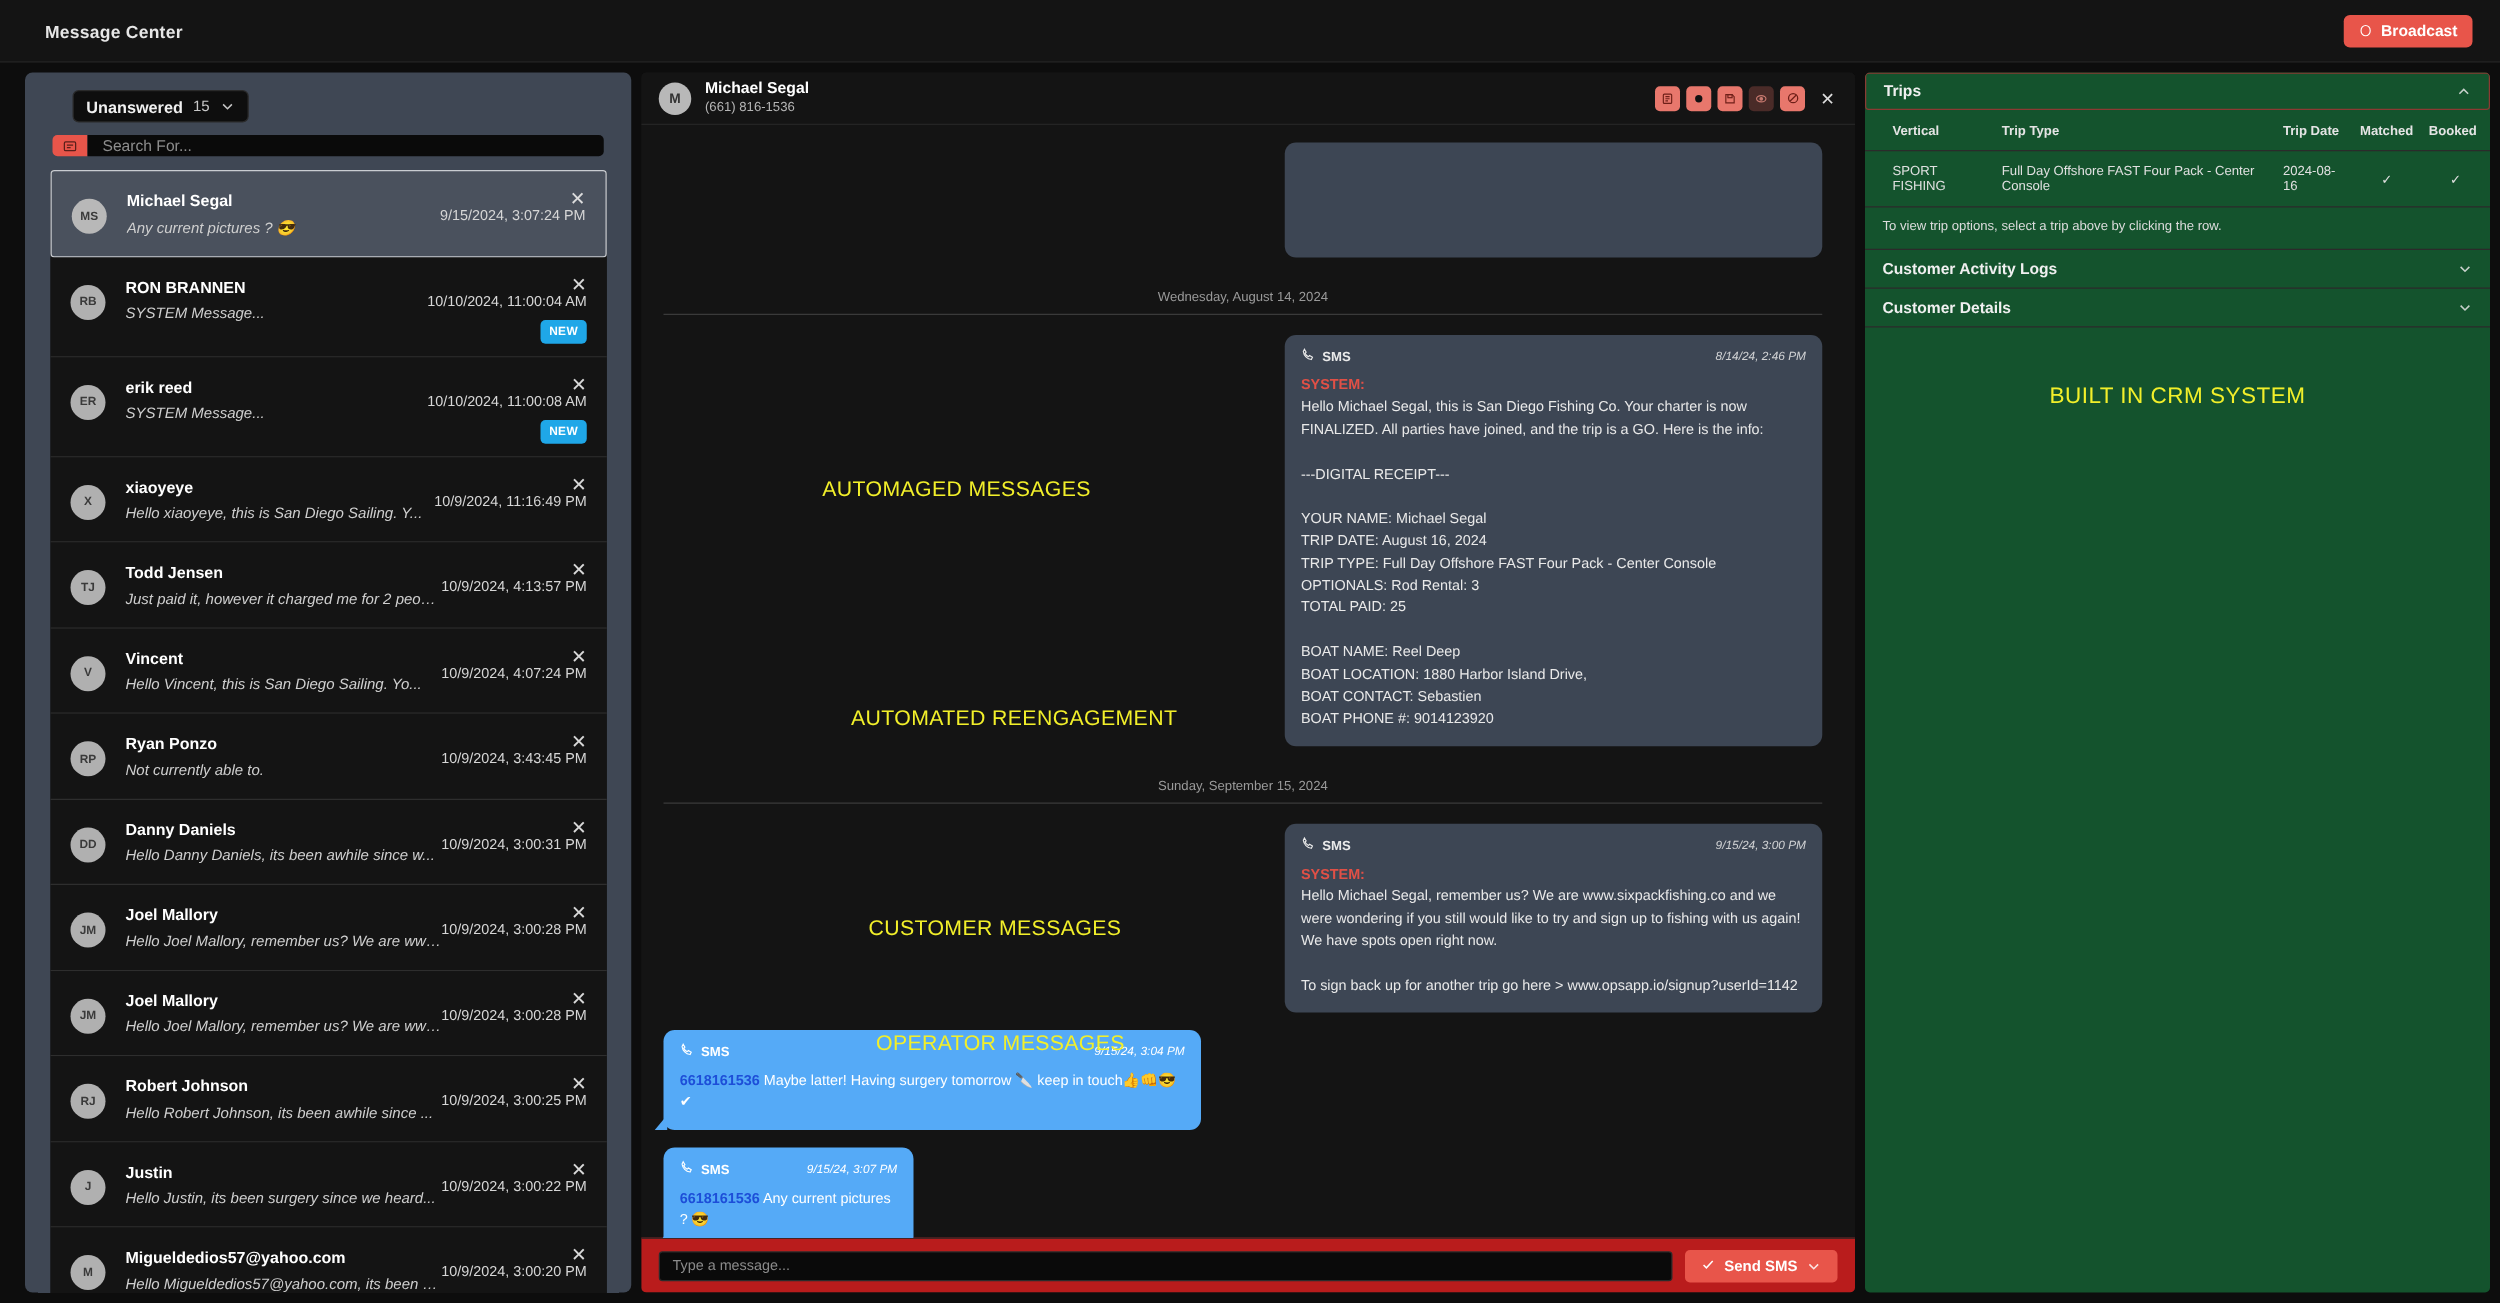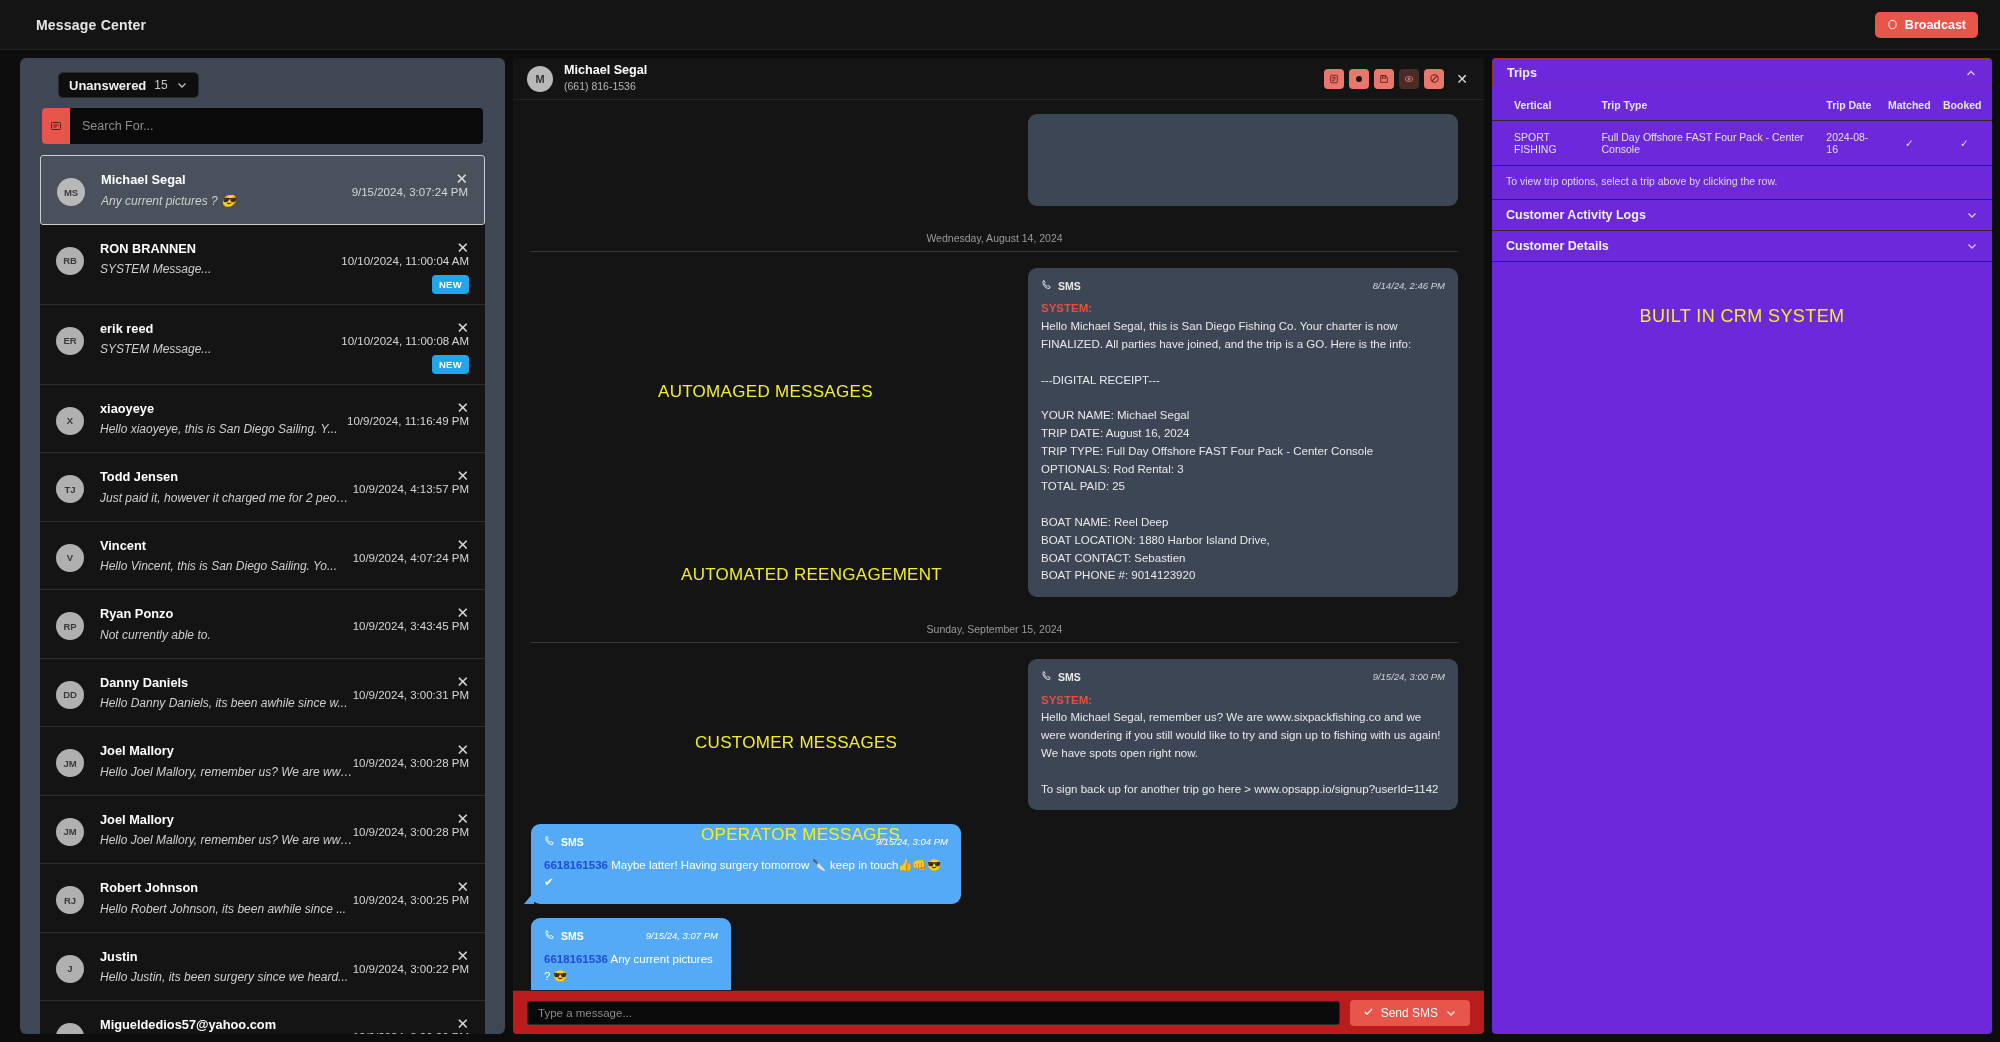"Trips" .right-col { background: #6d28d9 -> #14532d }
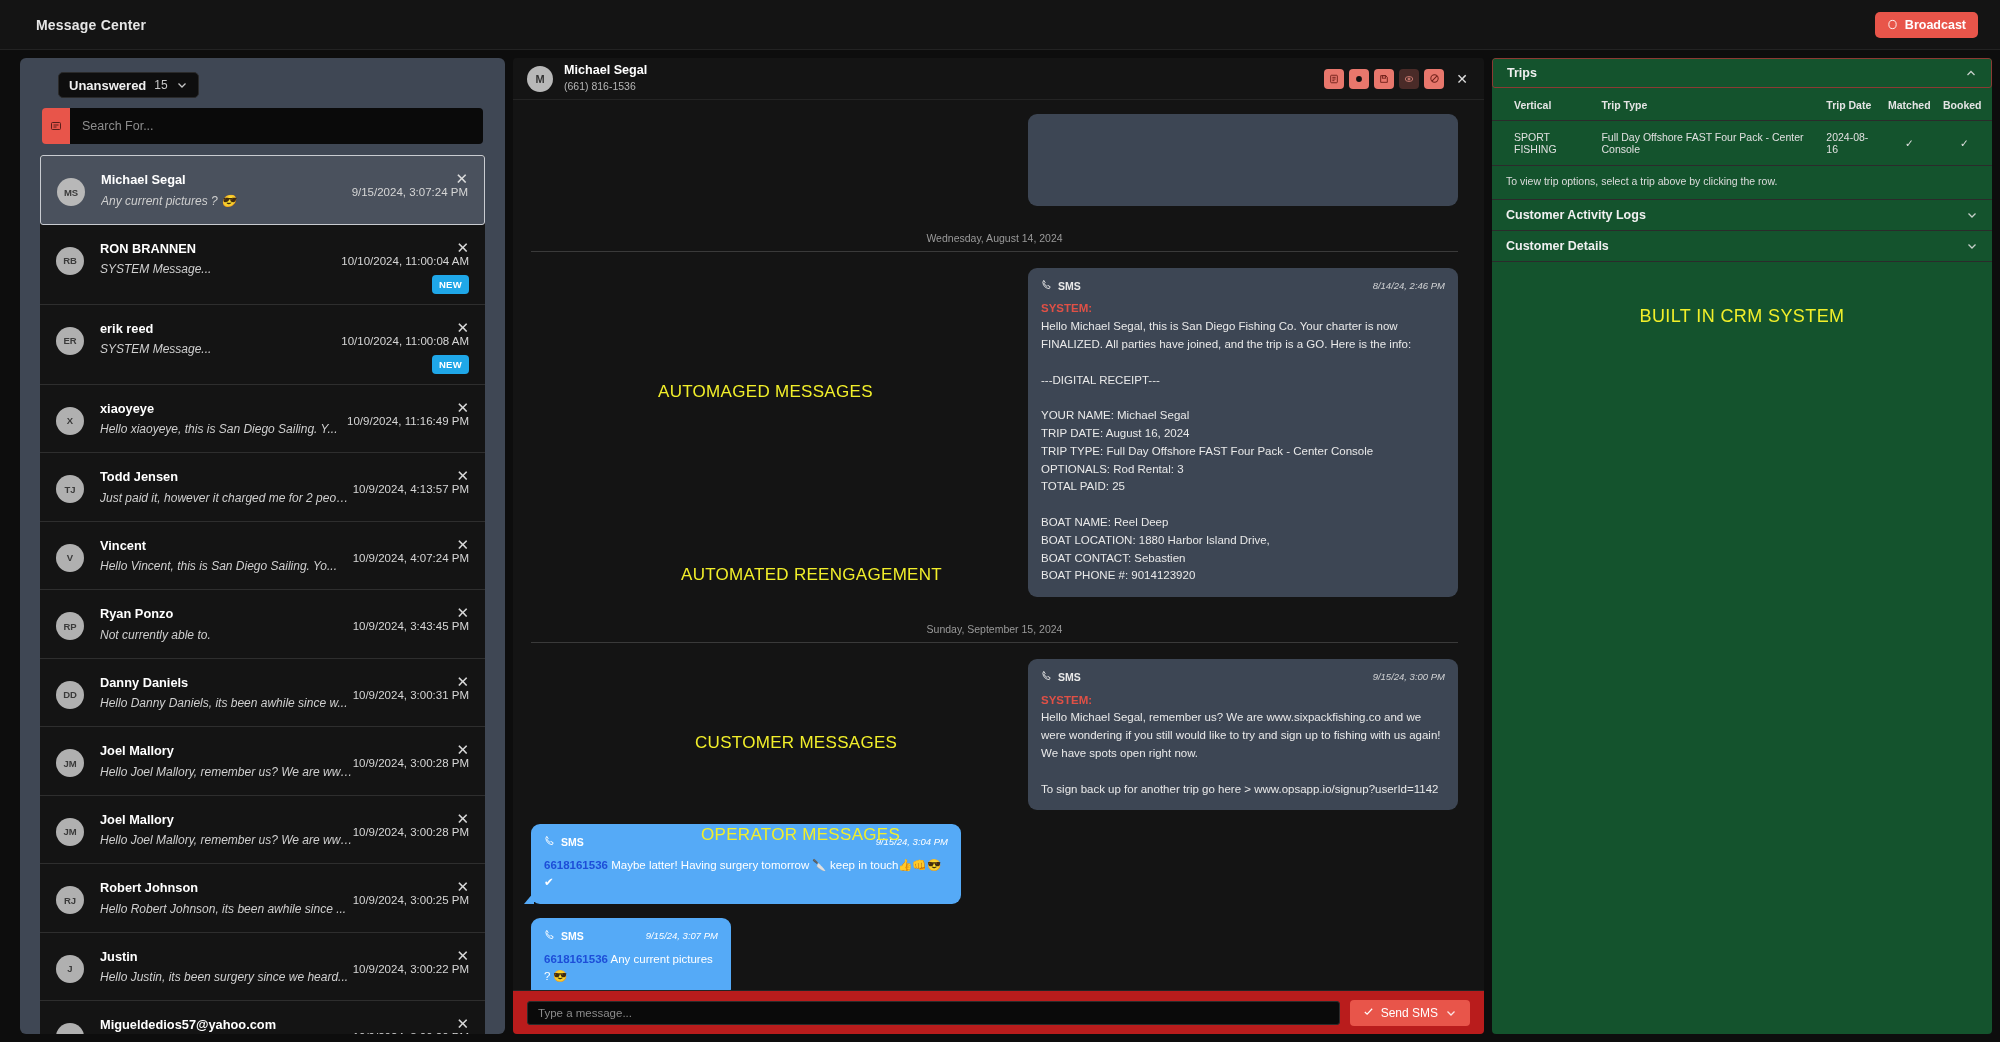"Search For..." .search-row { height: 36px -> 17px }
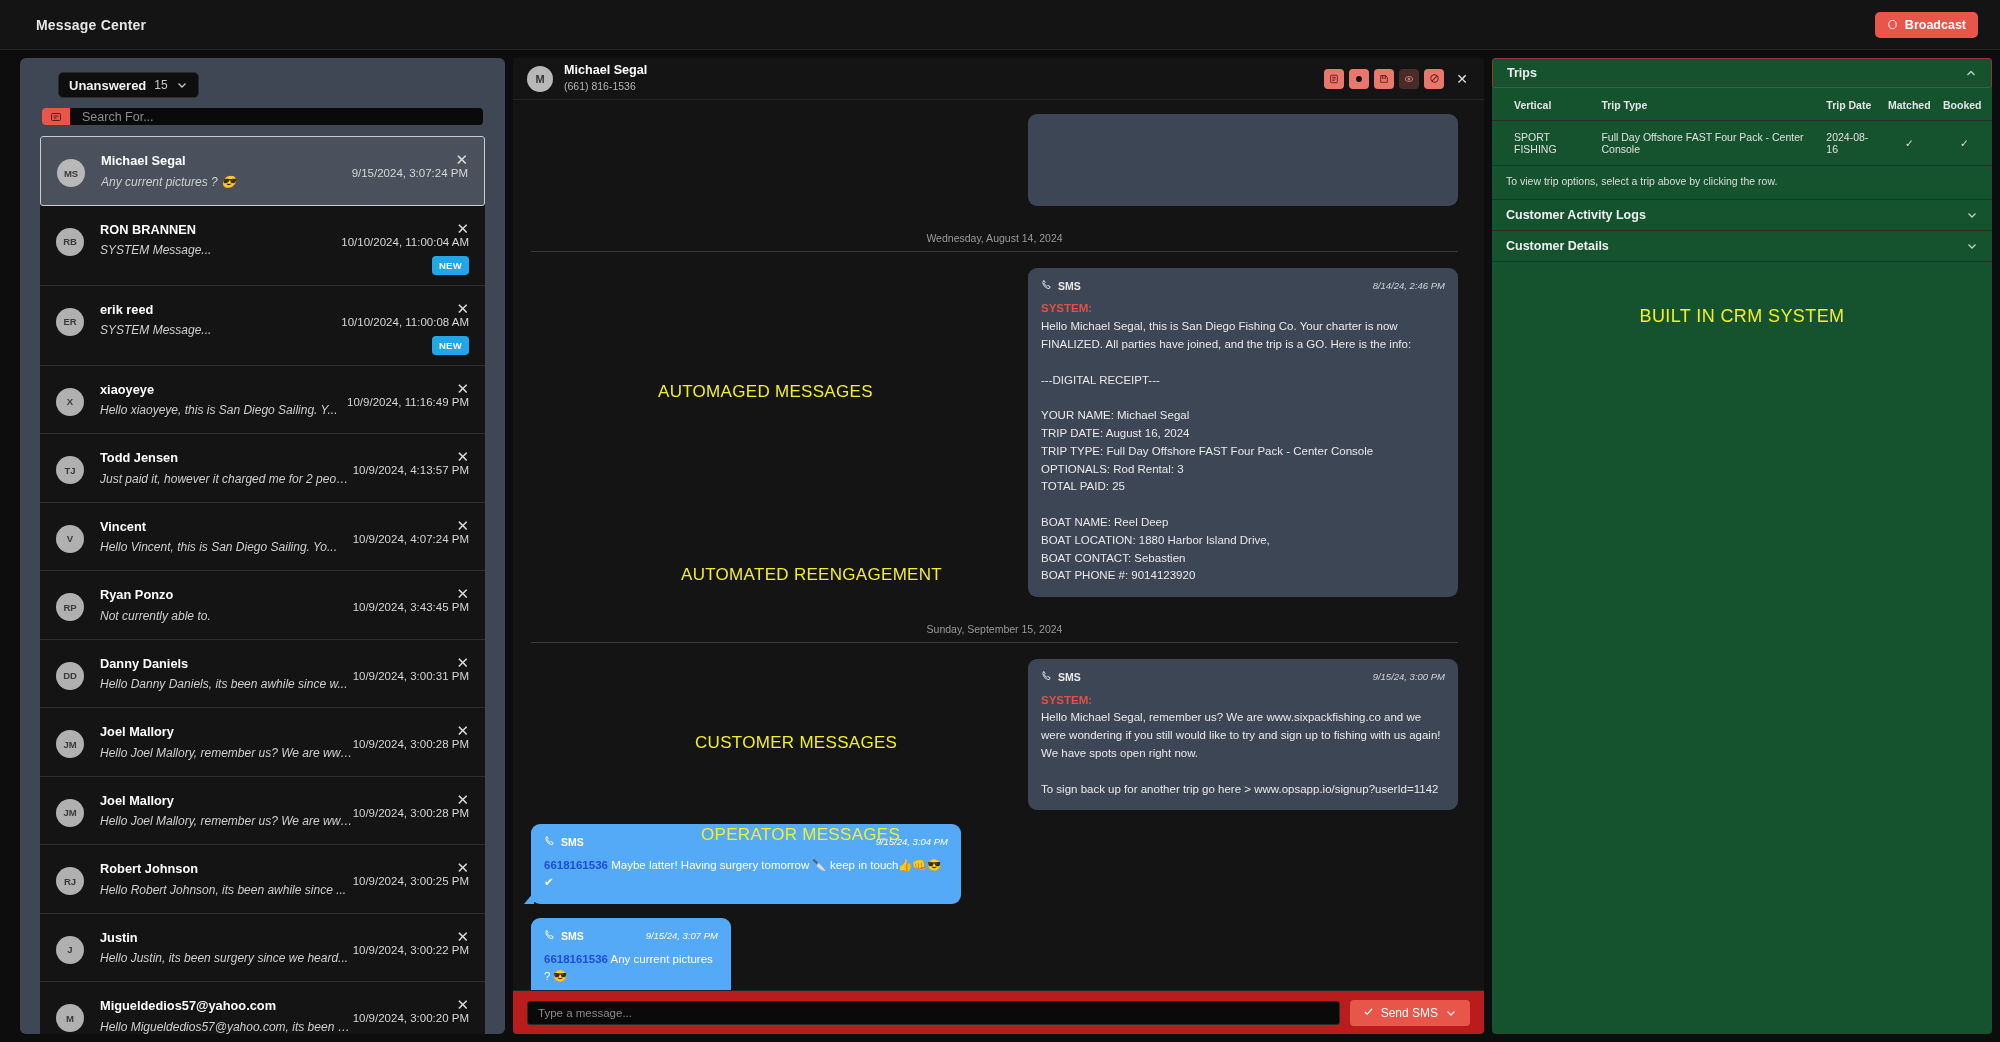"Send SMS" .send-btn { font-weight: 400 -> 700 }
